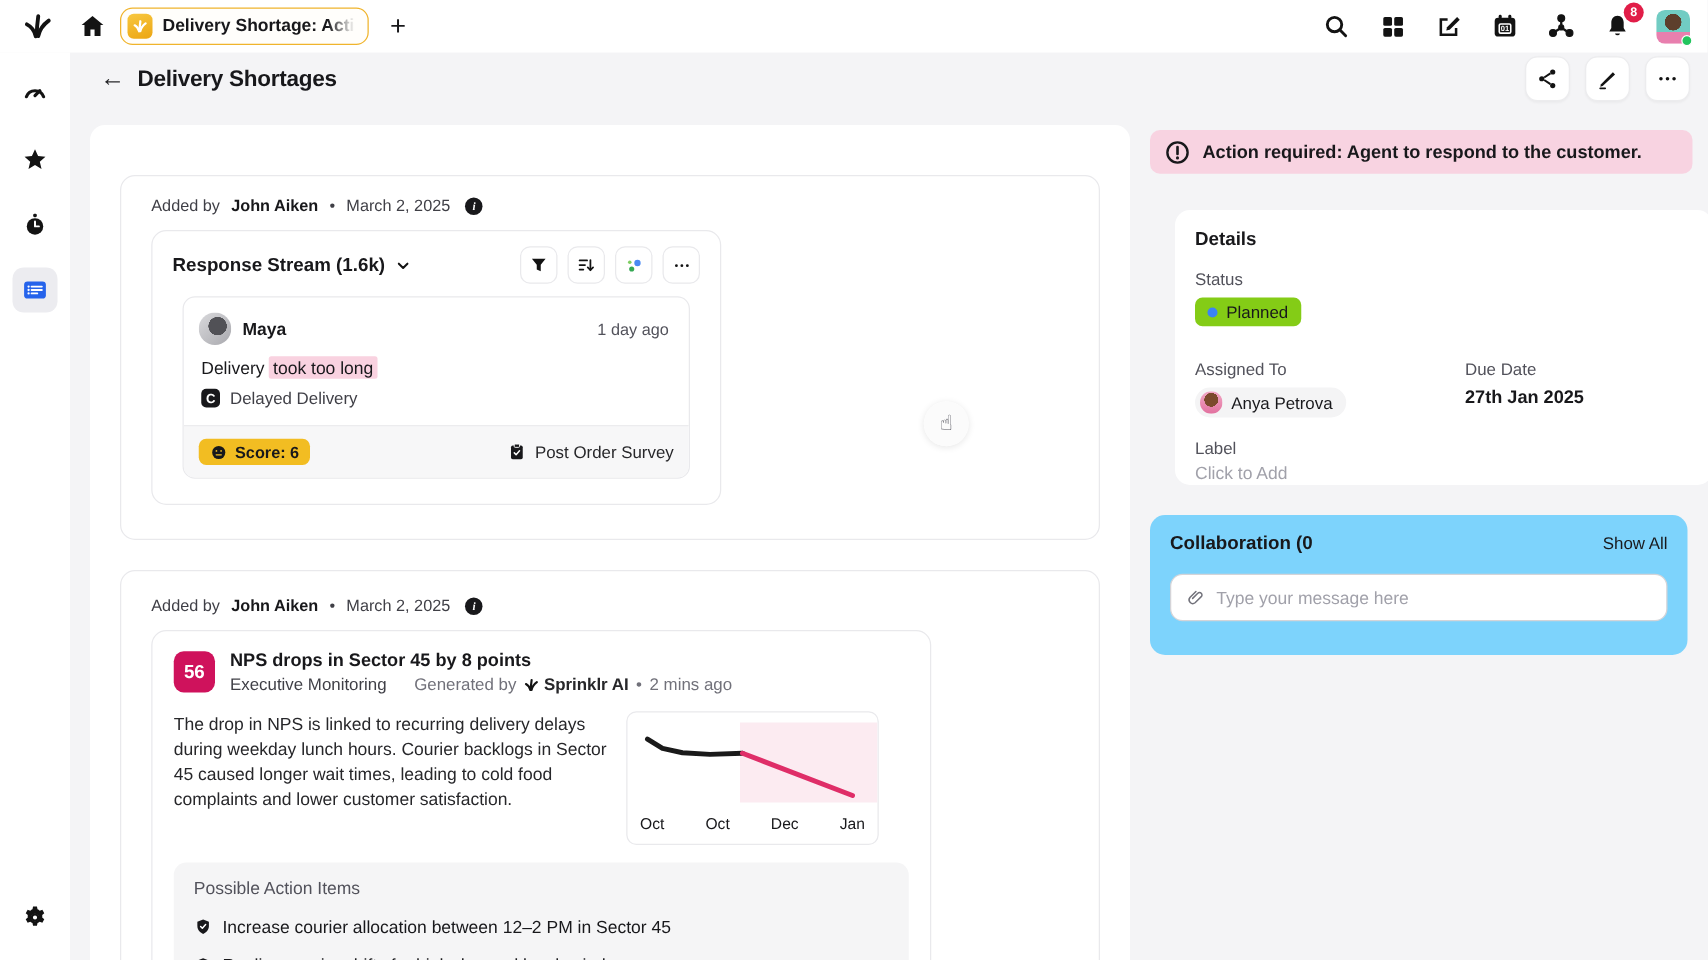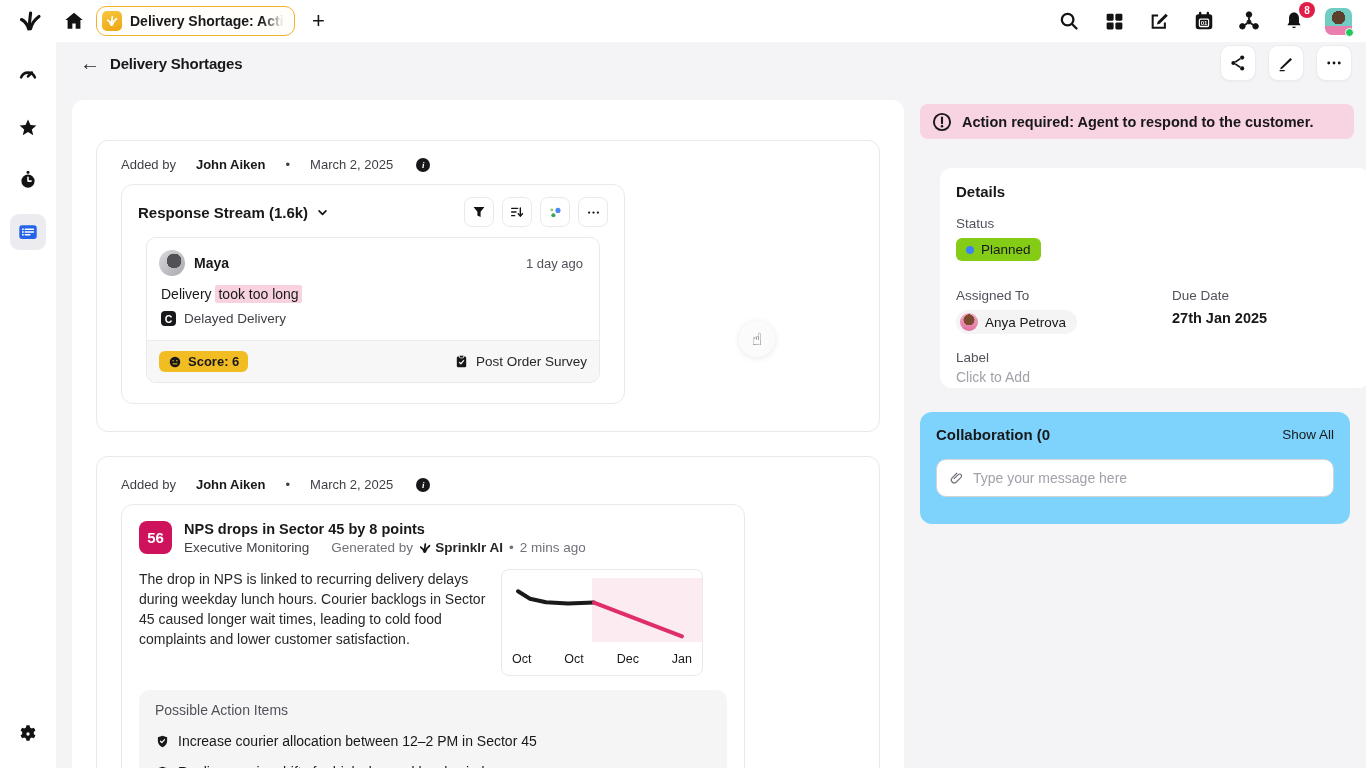"Delivery Shortages" .page-title { font-size: 15px -> 18px }
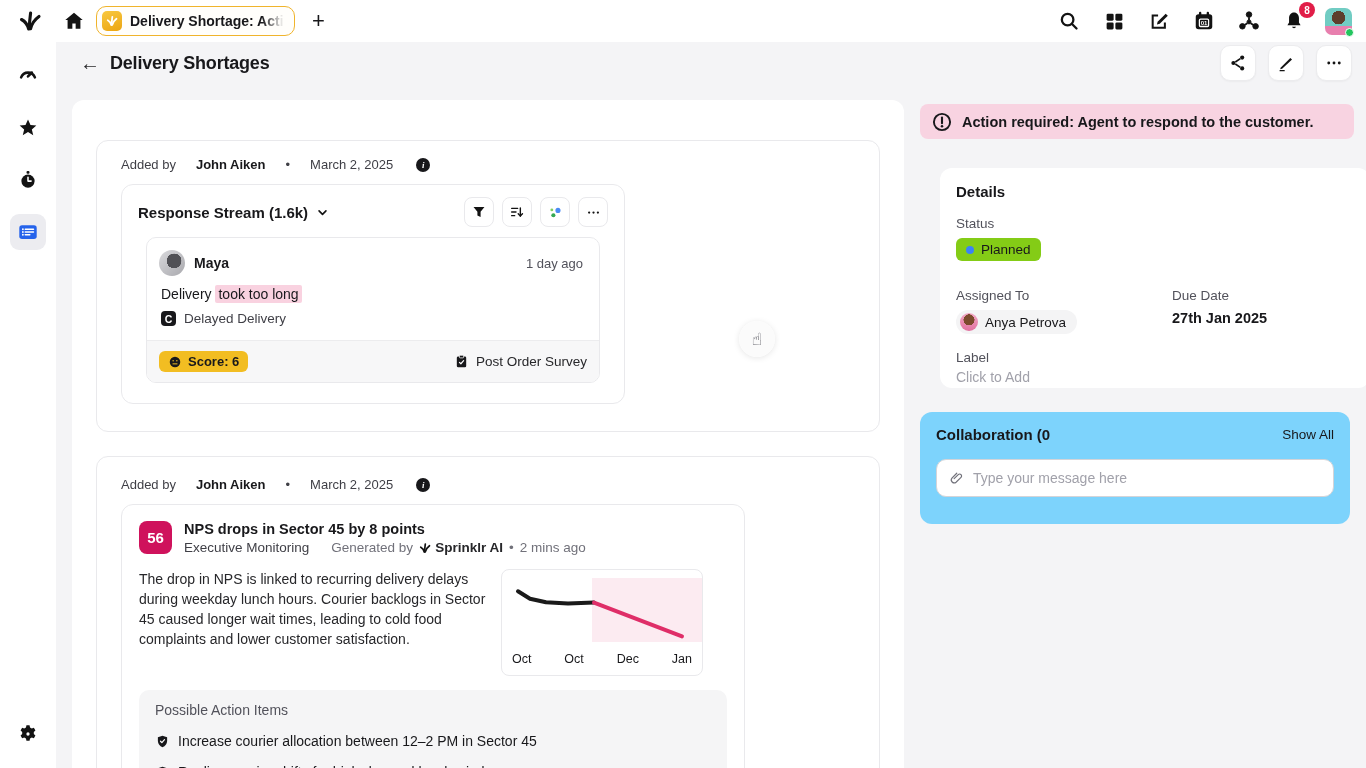"Added by" .added-row { gap: 20px -> 9px }
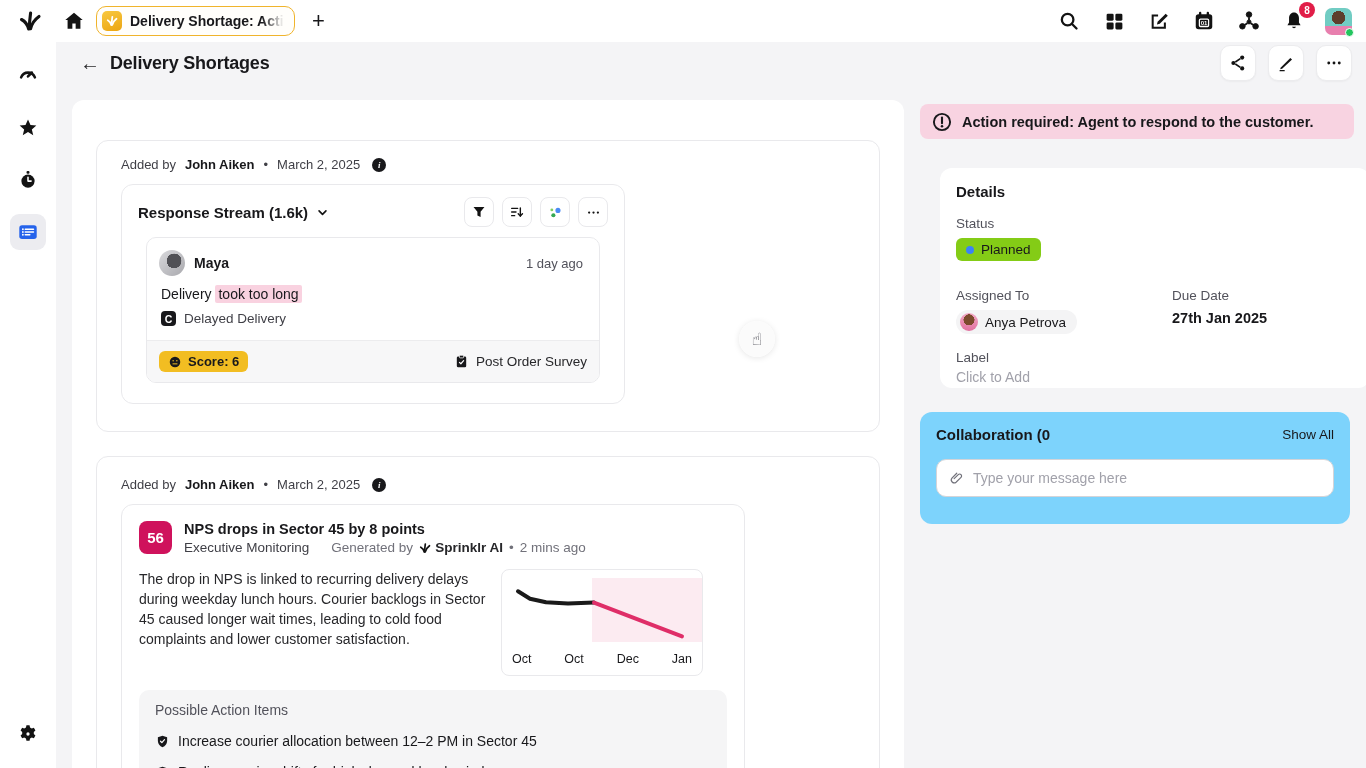"Response Stream (1.6k)" .response-card { width: 504px -> 456px }
